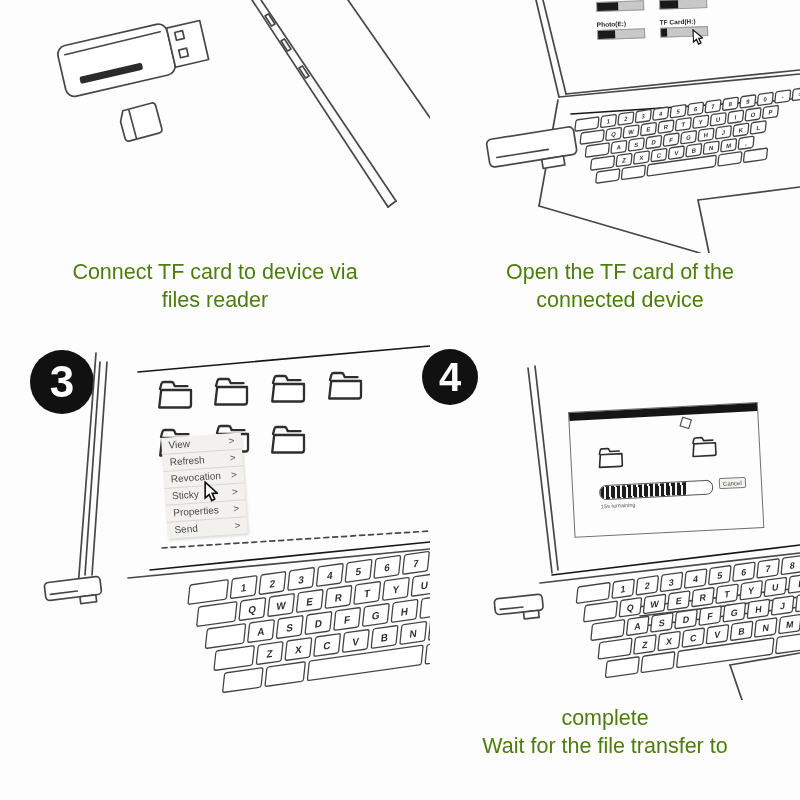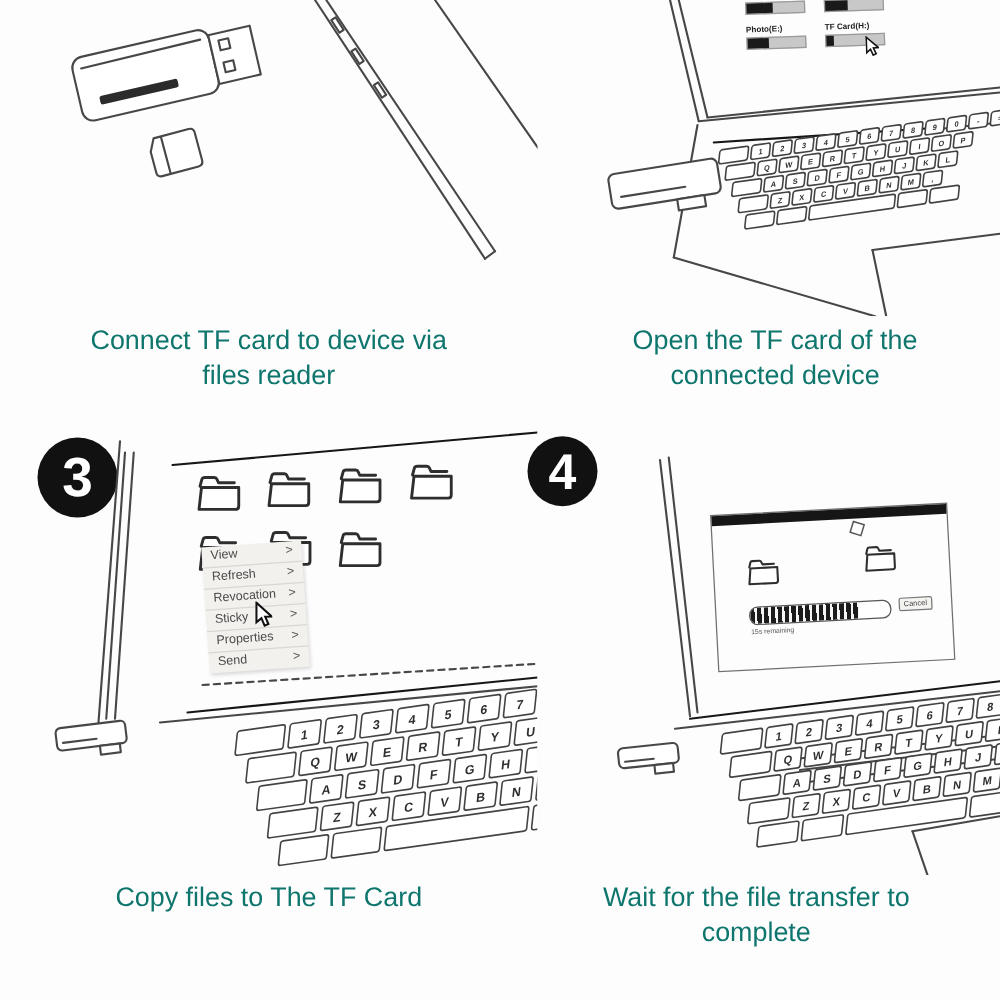"Connect TF card to device" .cap { color: #0f766e -> #4d7c0f }
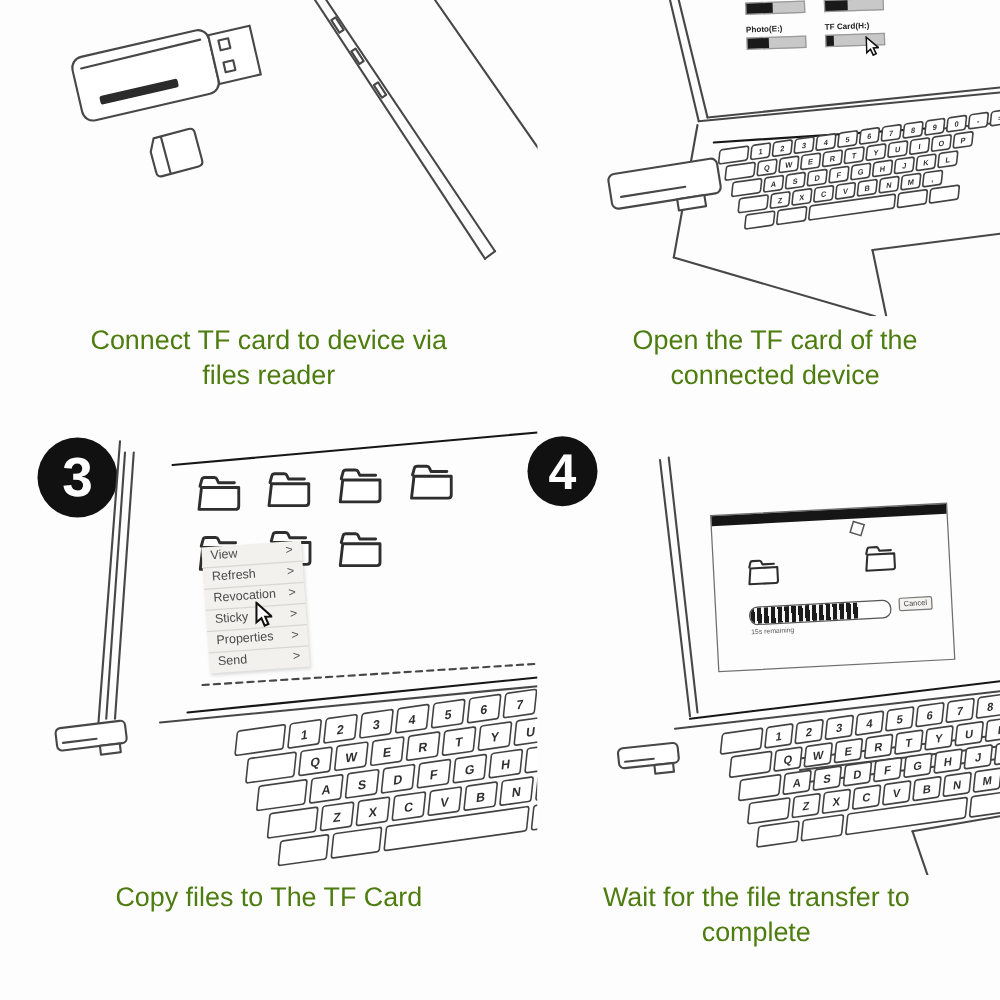"Copy files to The TF" div.cap { html: <div> <div>Copy files to The TF Card</div> <div></div> </div> -> none }
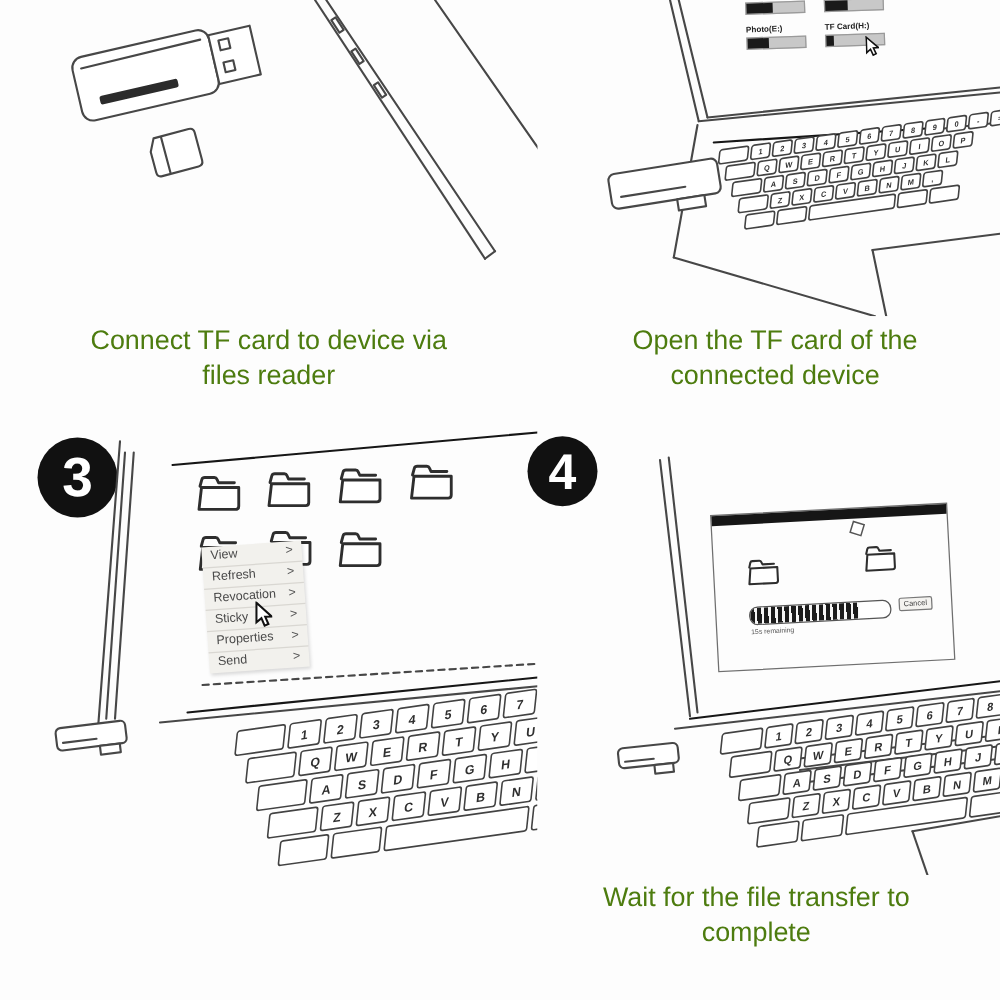"Wait for the file transfer" div { order: before "complete" -> after "complete" }
